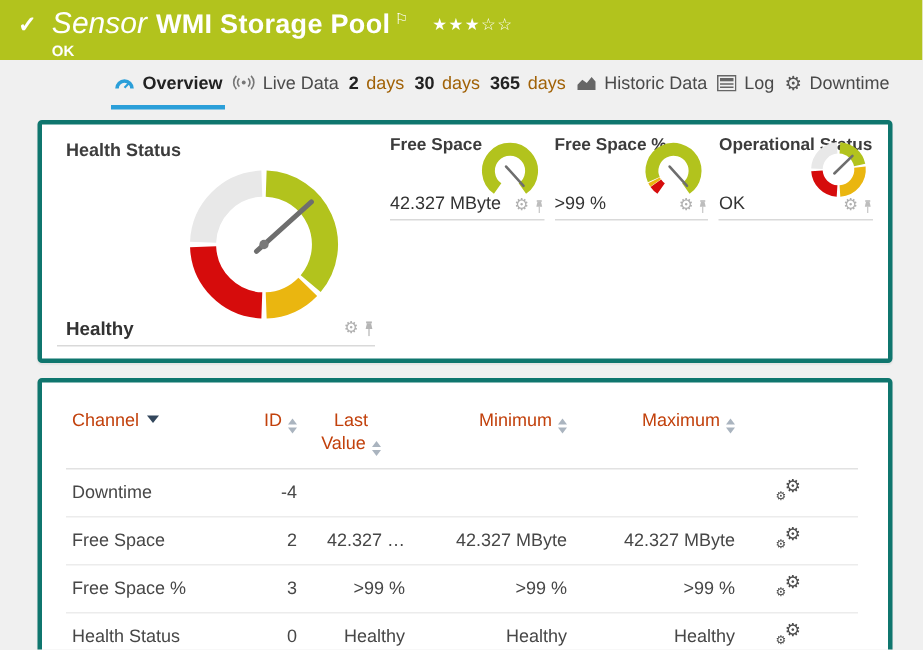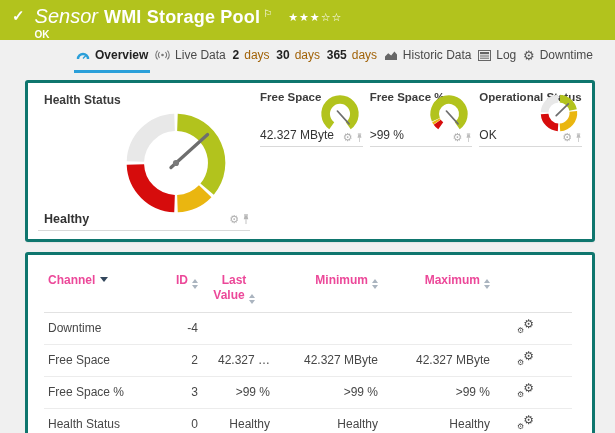"Channel" th { color: #ec4899 -> #c2410c; font-weight: bold -> normal }
